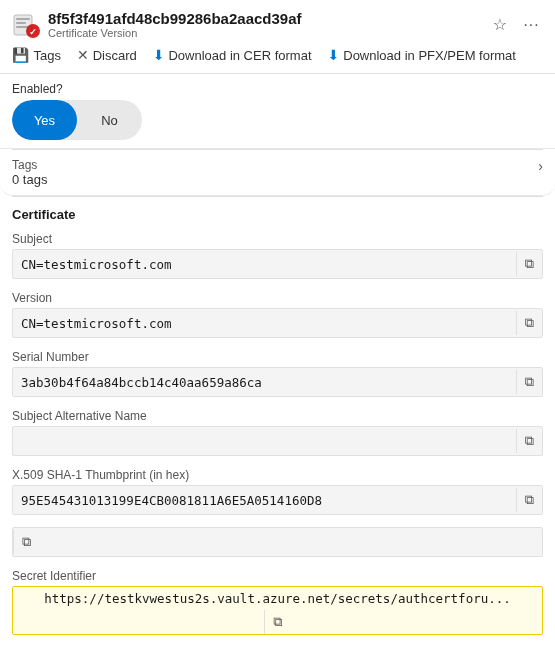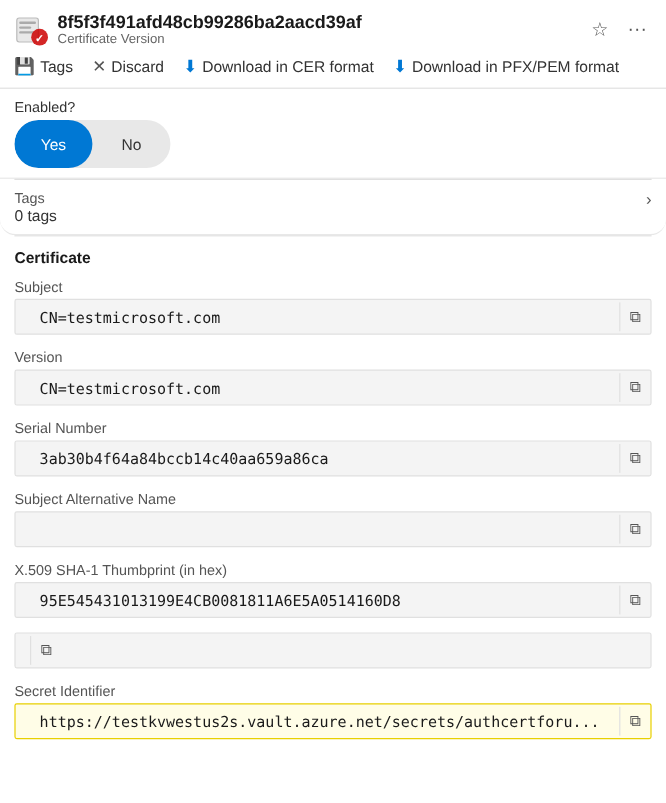"CN=testmicrosoft.com" .field-value-row { padding-left: 12px -> none }
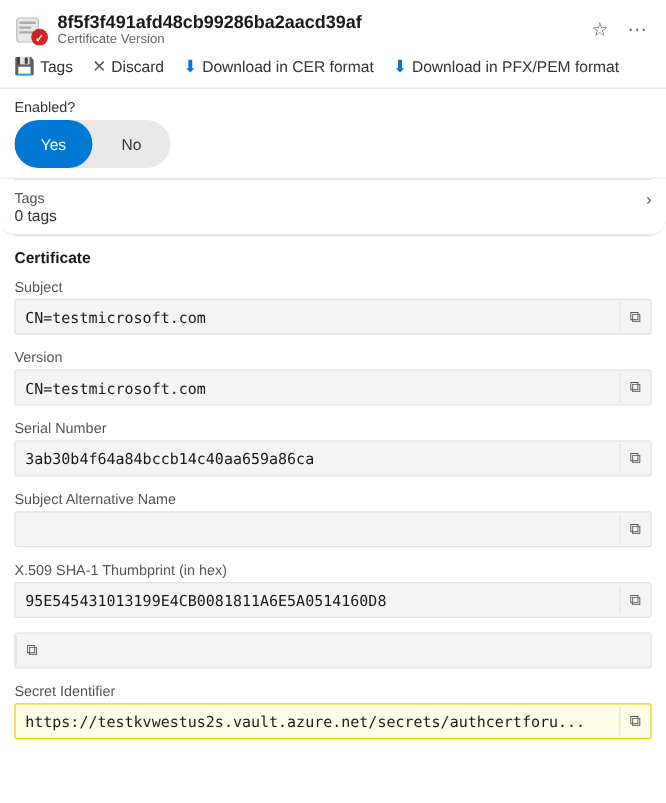"https://testkvwestus2s.vault.azure.net/s" div.field-value-row { flex-direction: none -> column }
